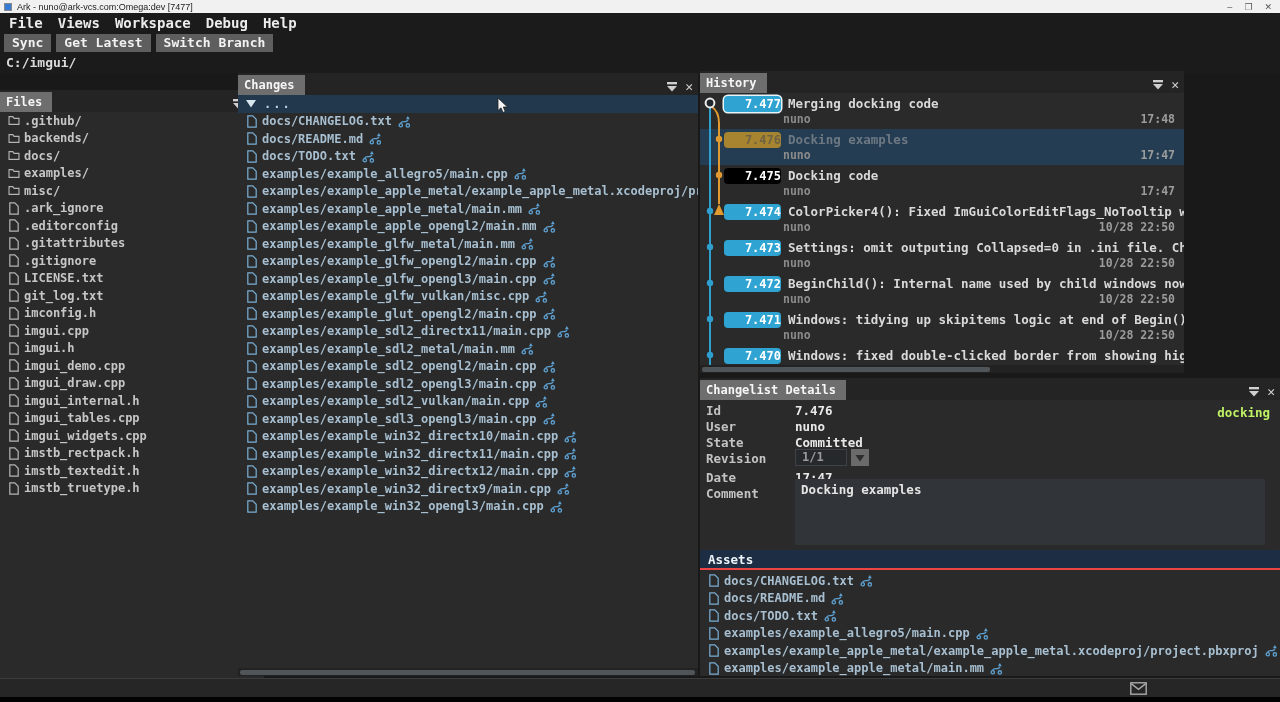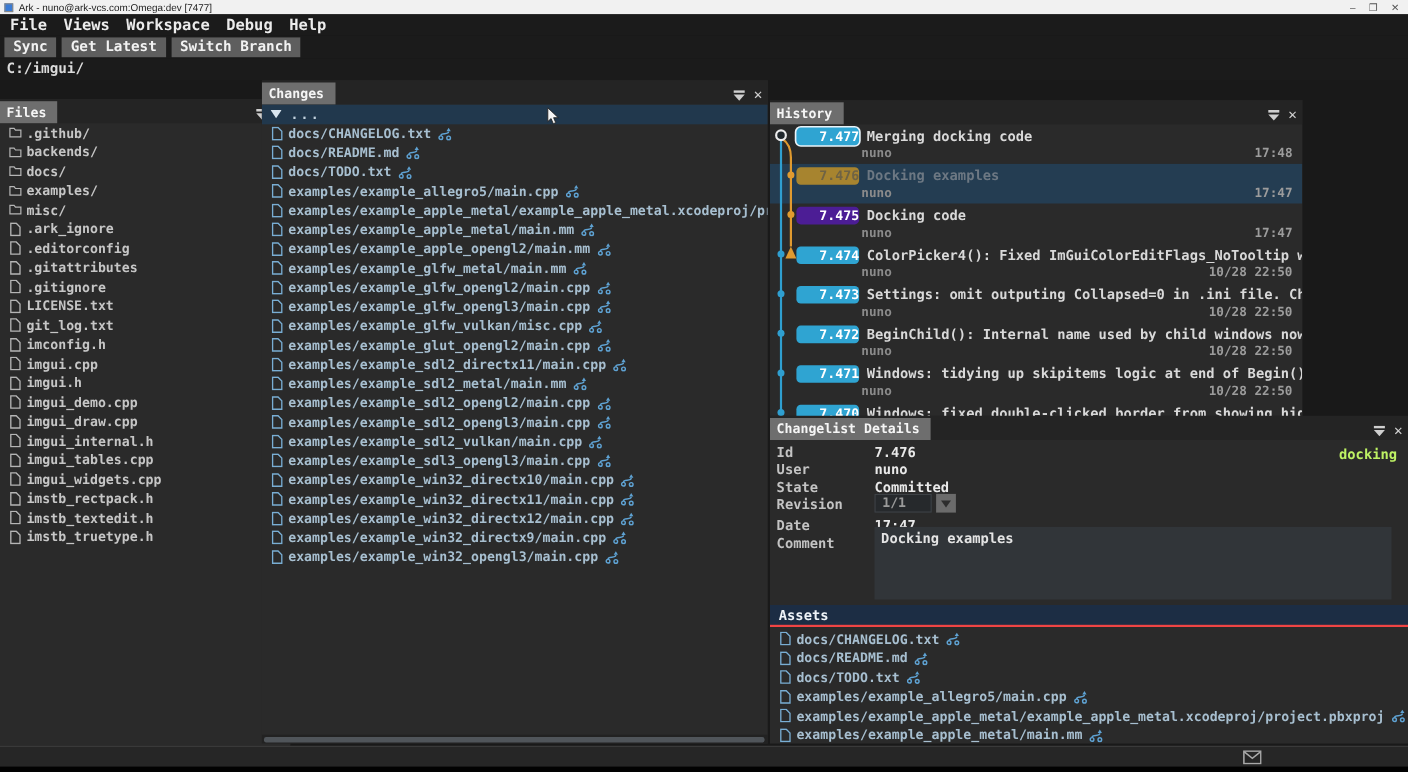"History" #history-panel { top: 91px -> 71px }
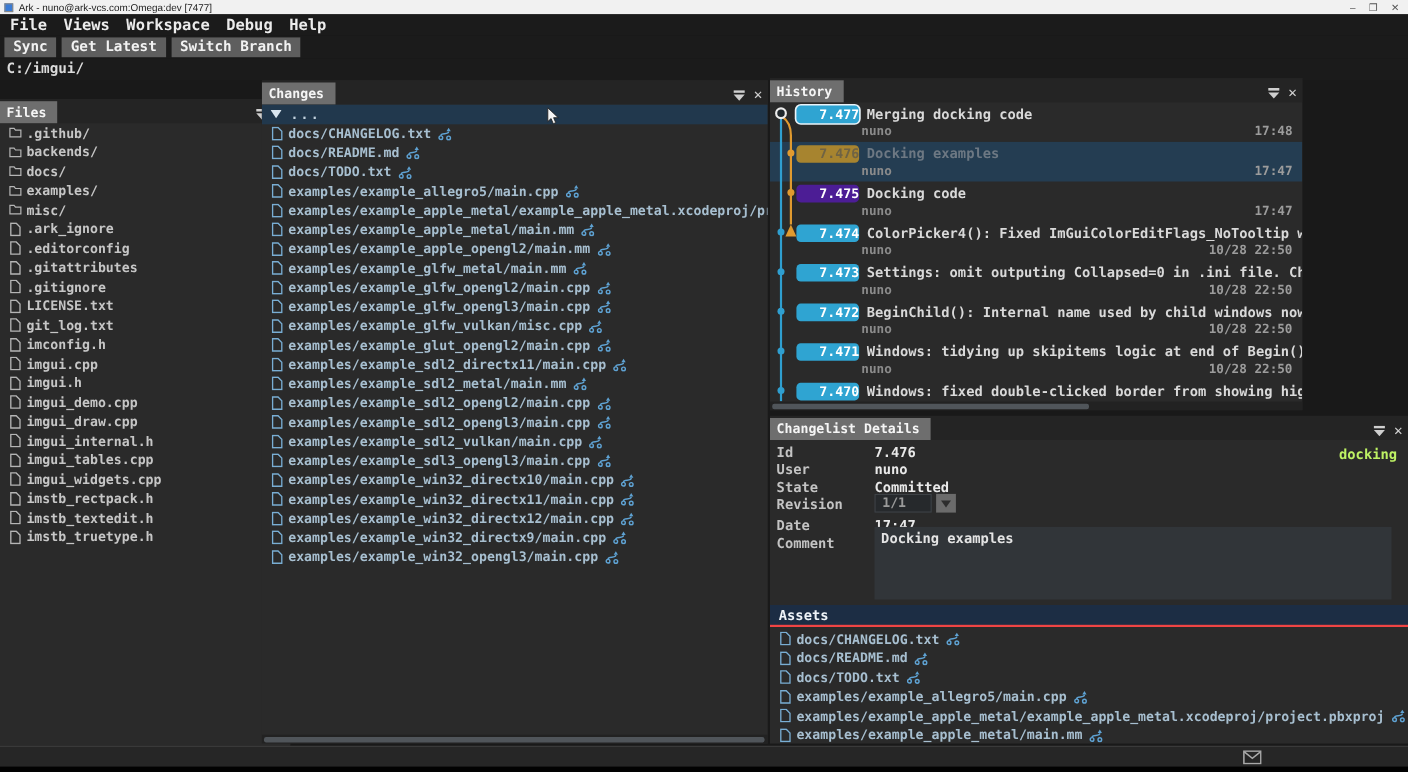"7.475" .badge.orange { background: #4c1d95 -> #000000 }
